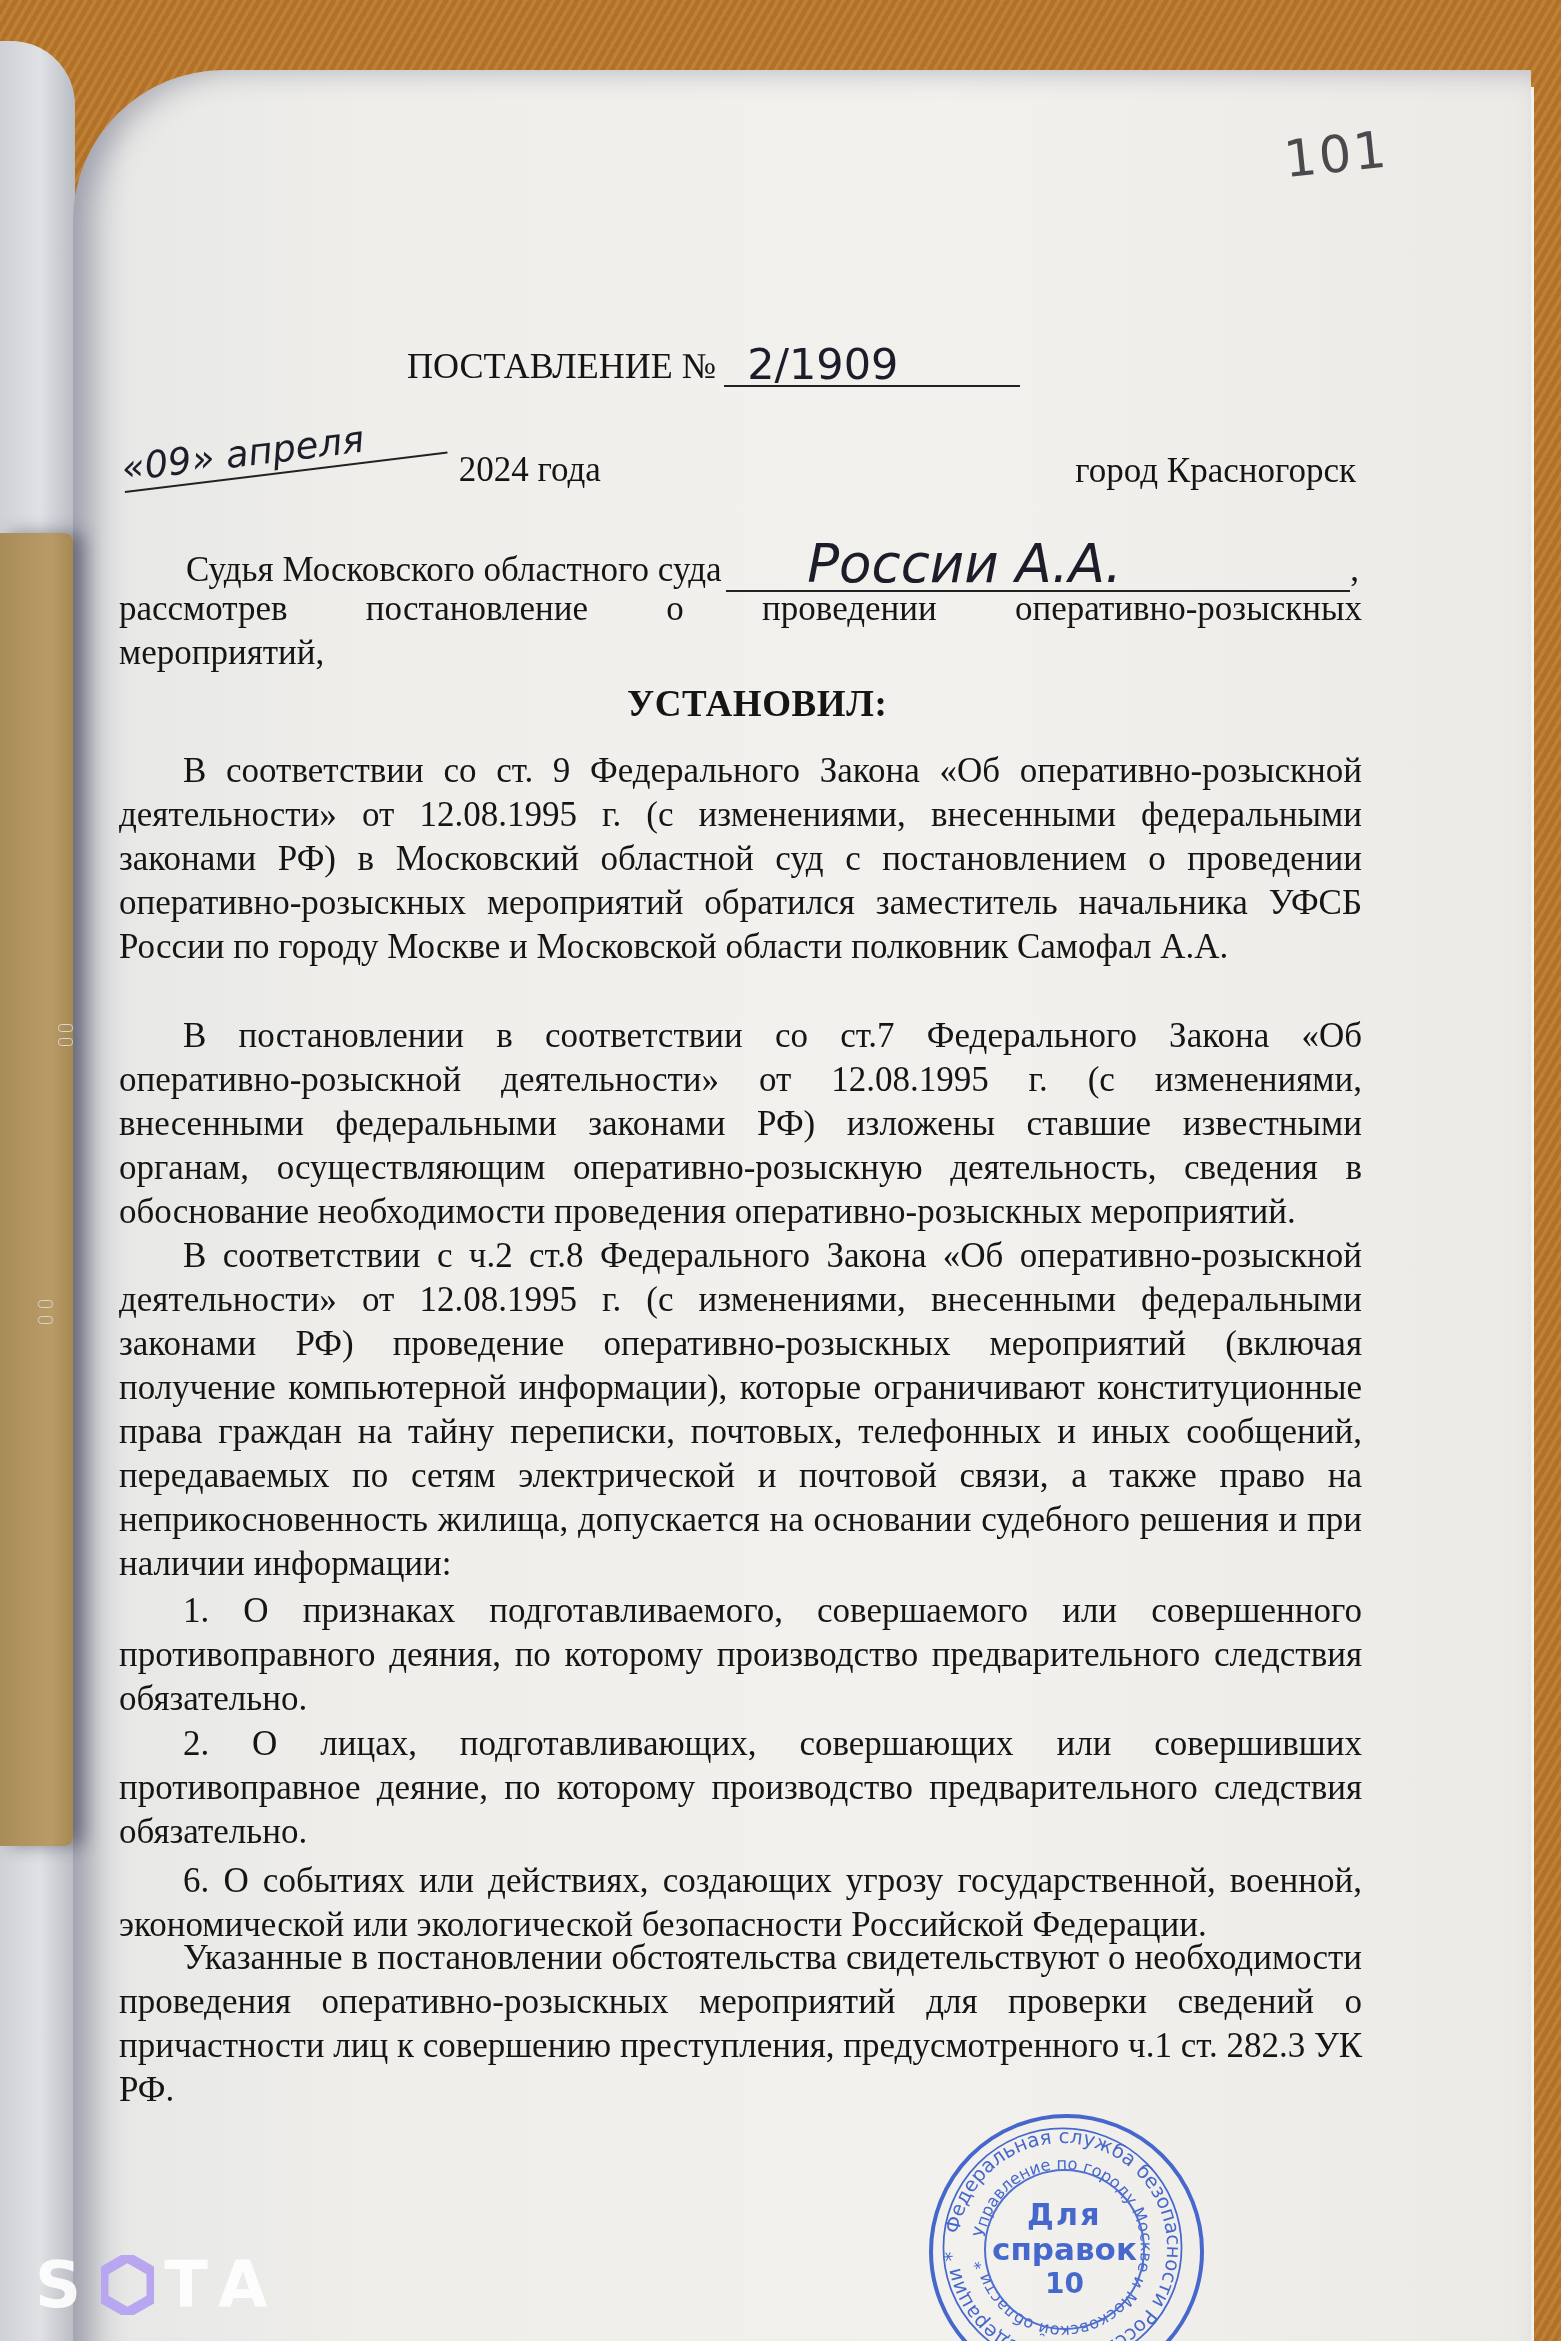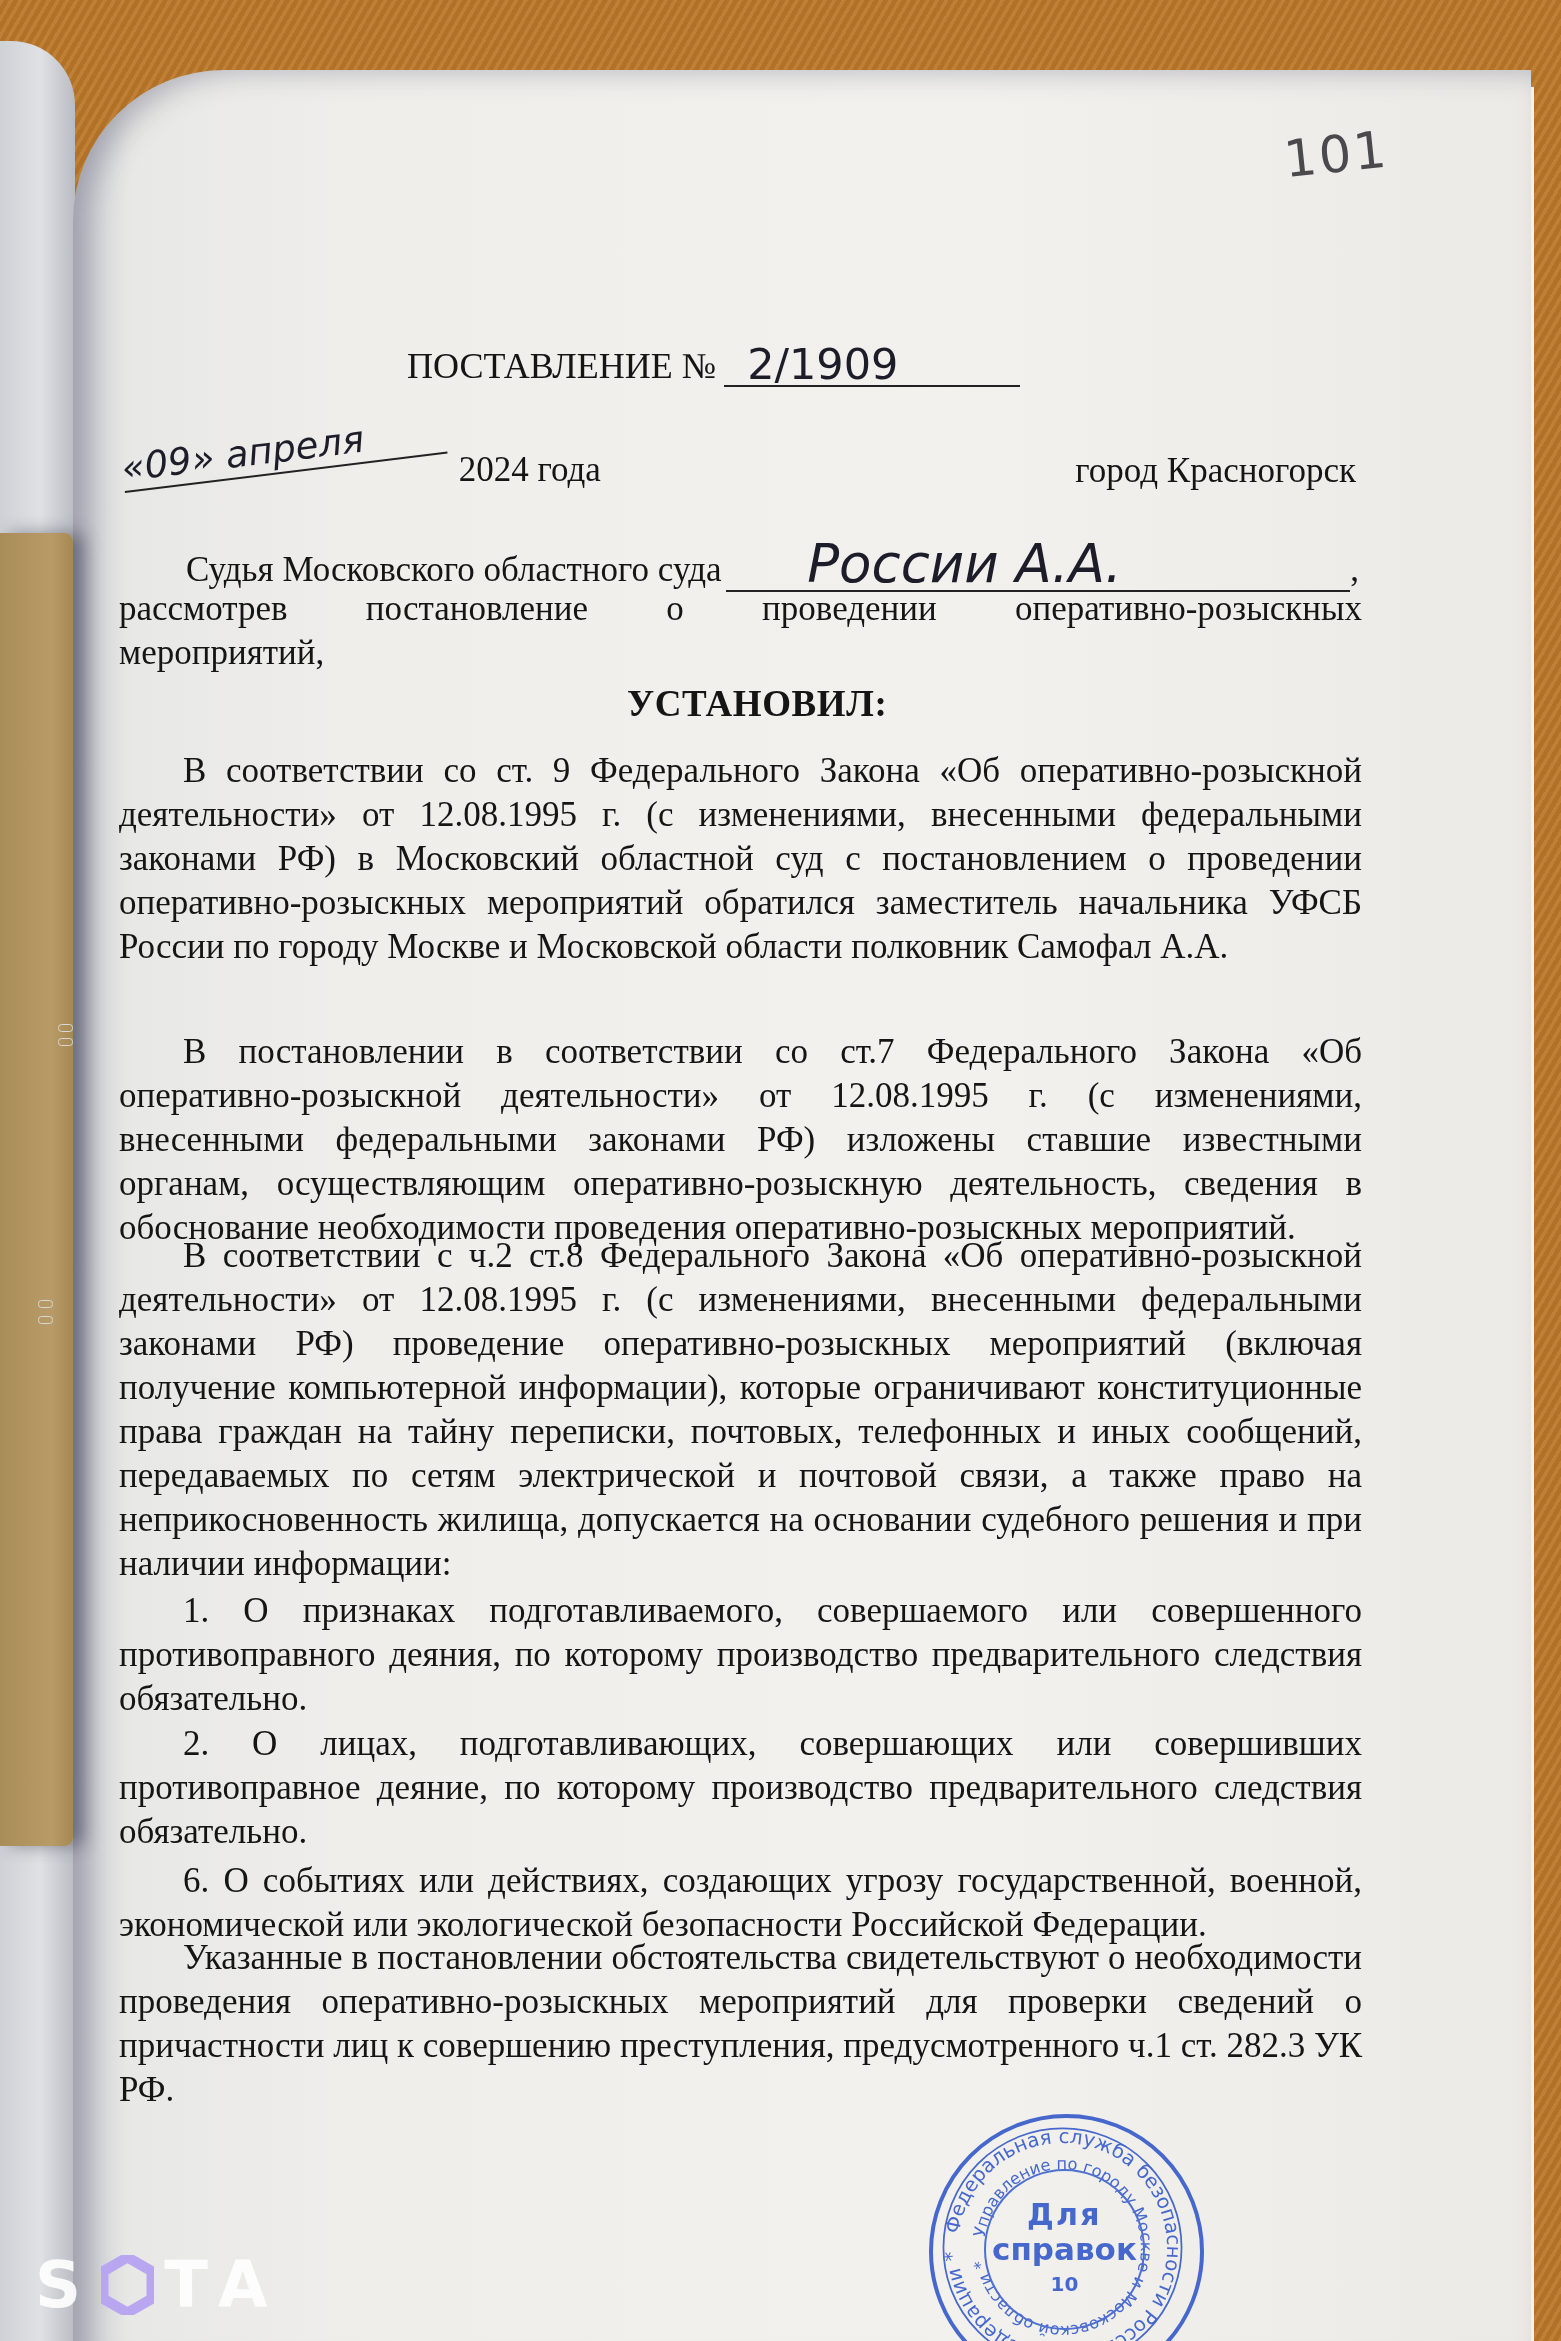"В постановлении в соответствии со" div.block { margin-top: 16px -> none }
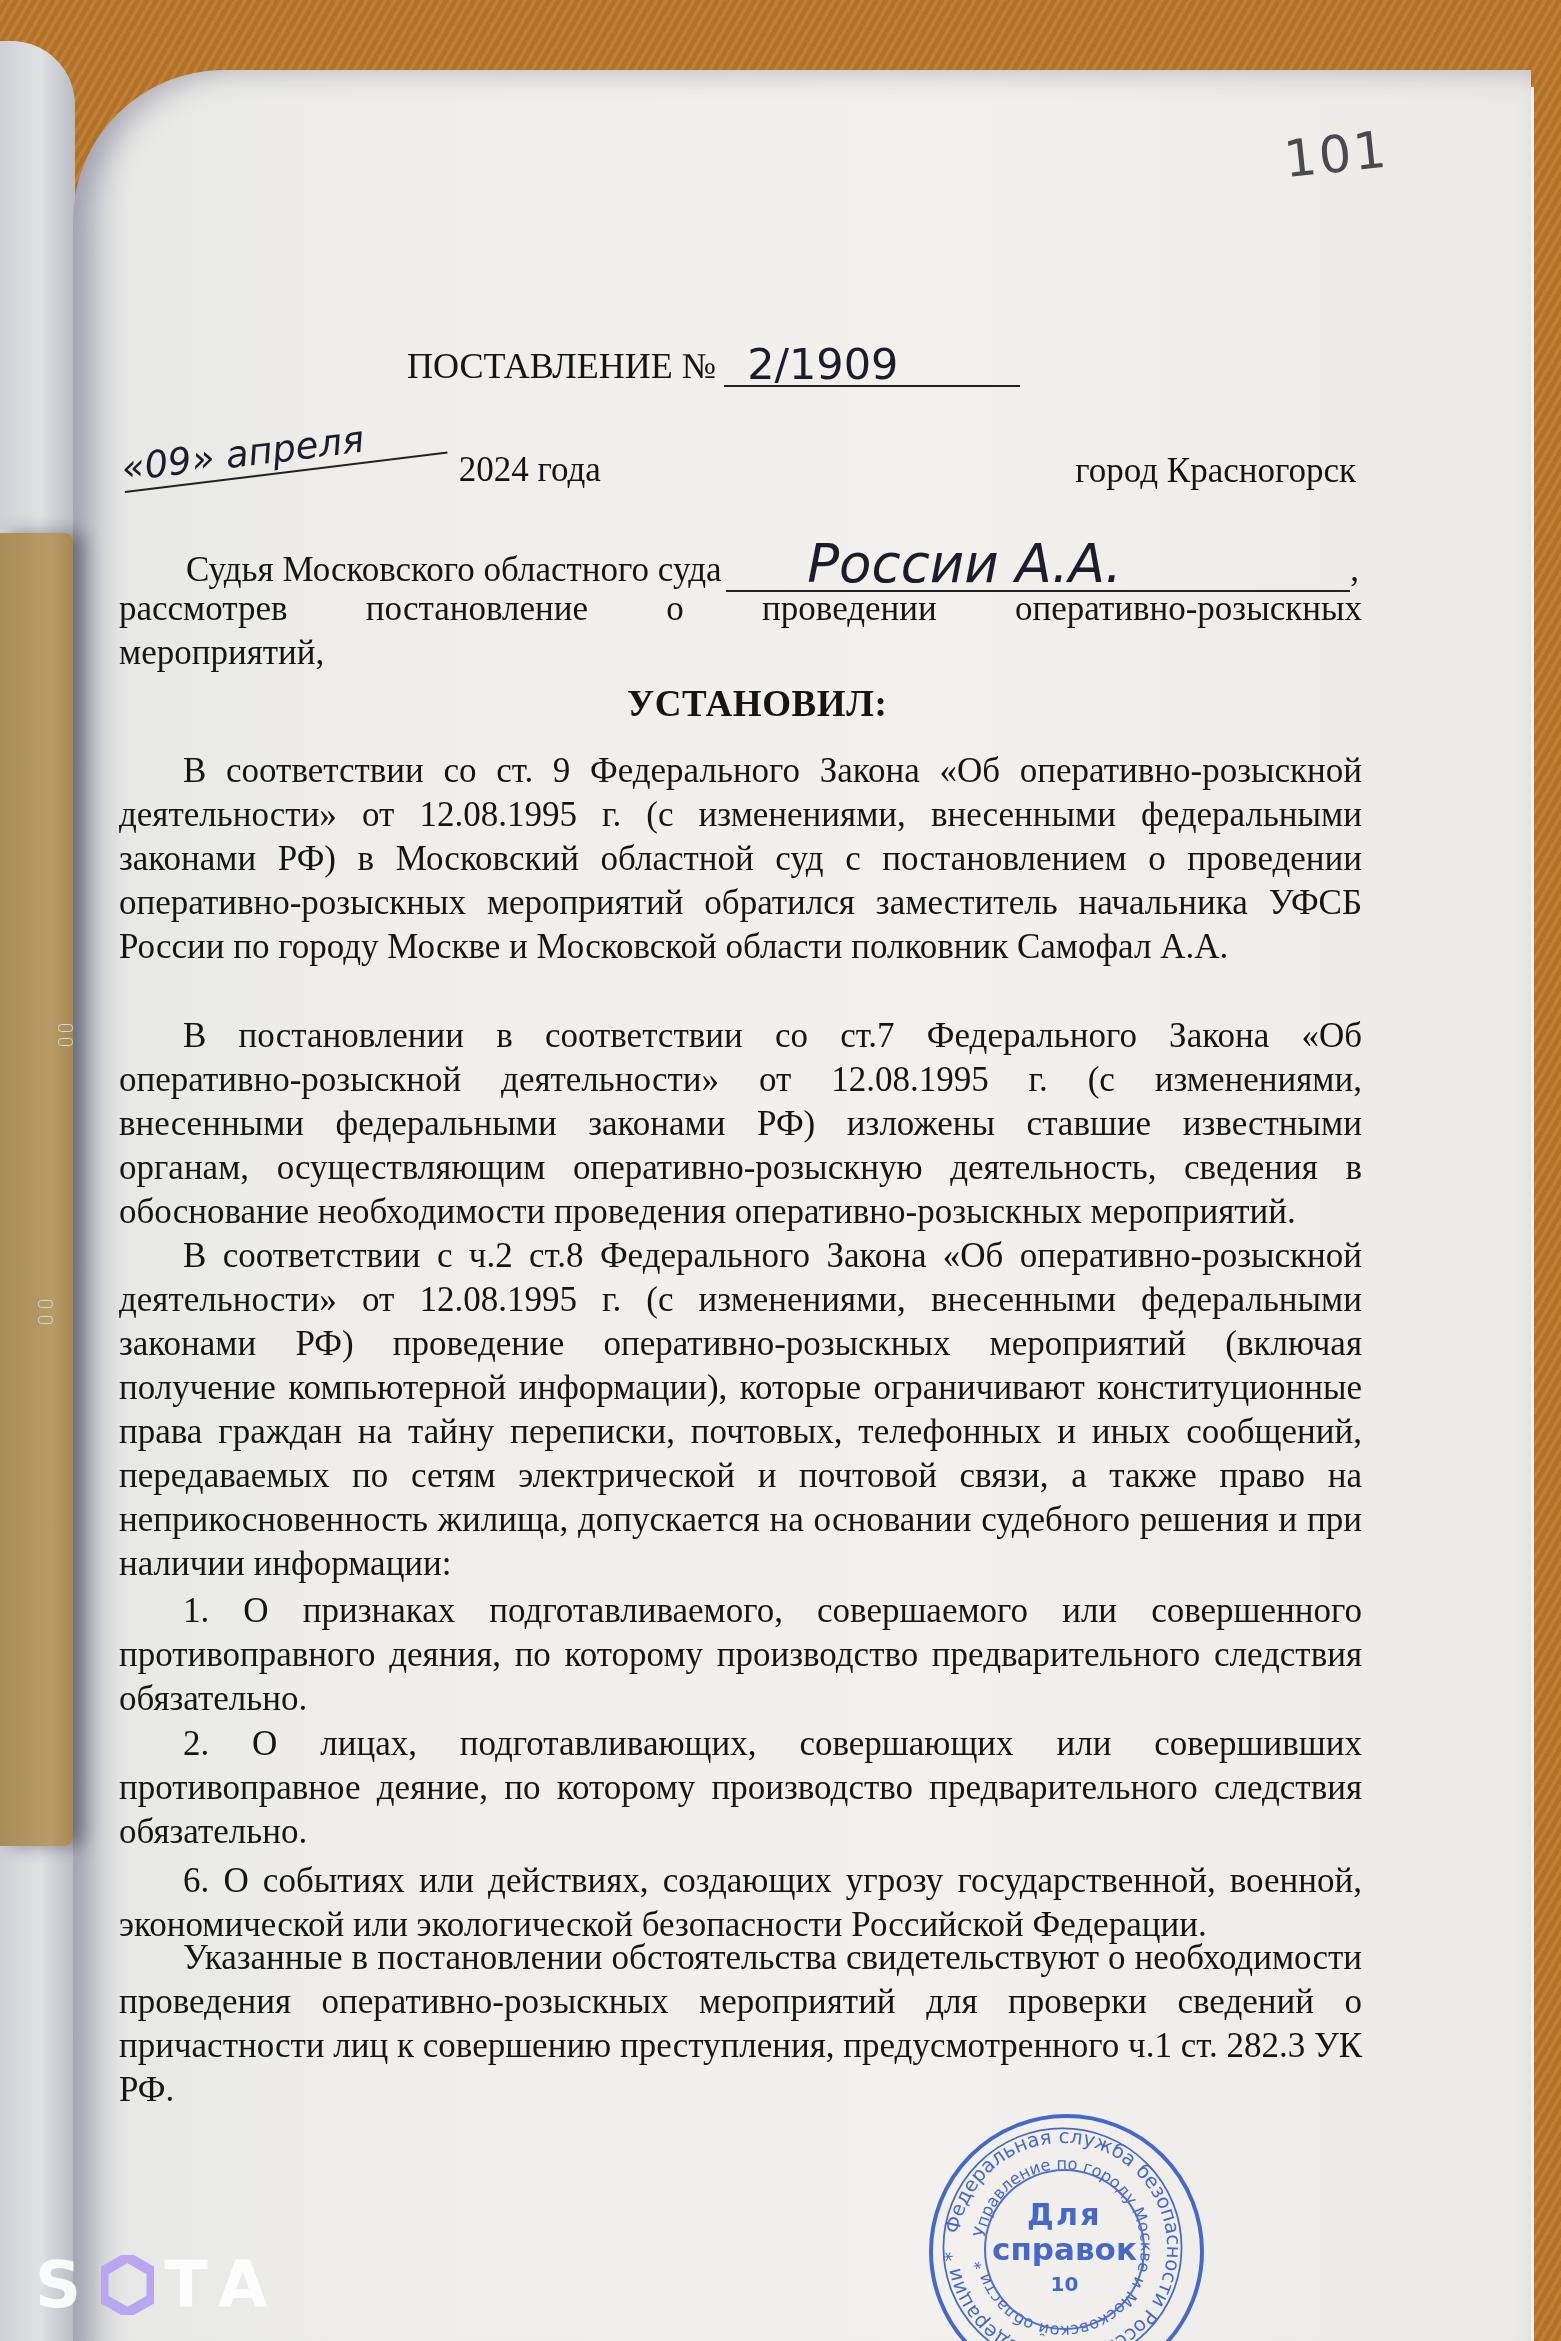"10" .stamp-inner .l3 { font-size: 20px -> 28px }
